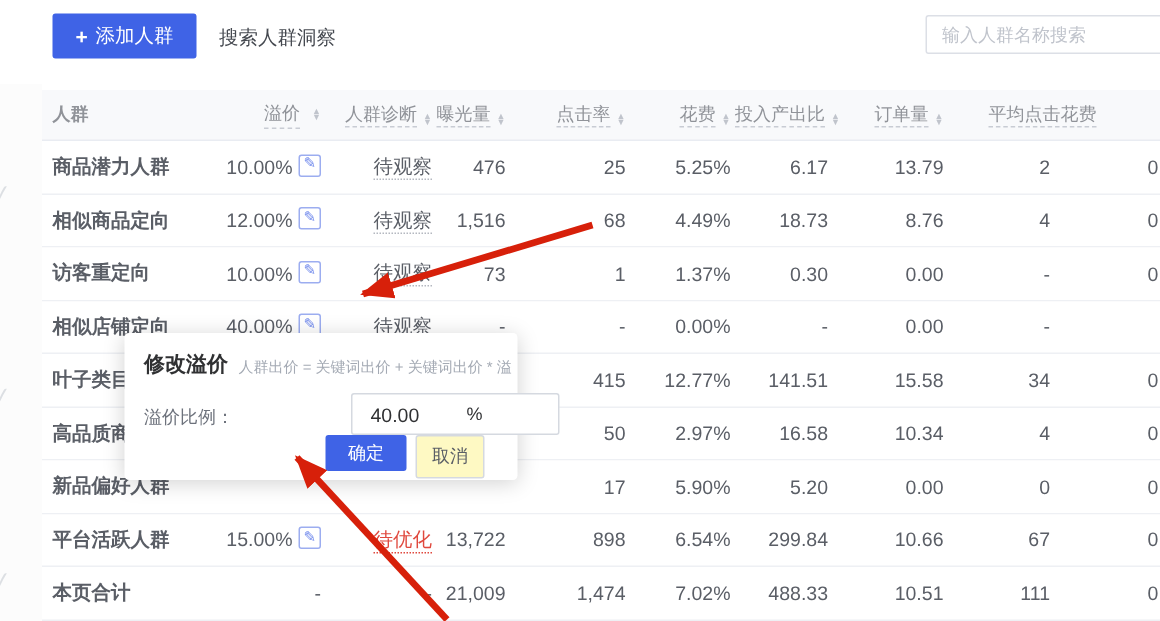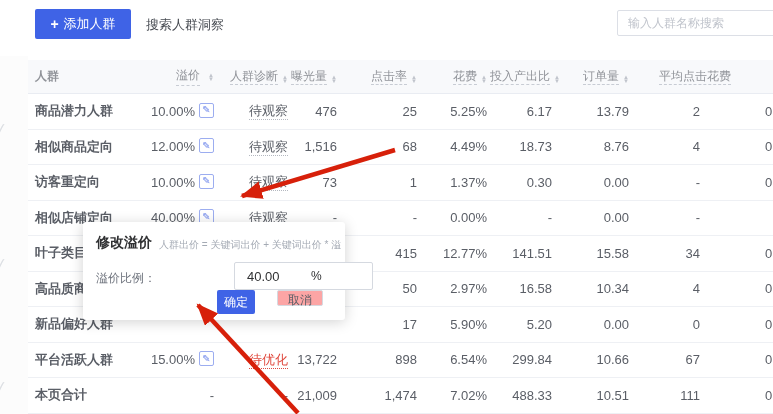"确定" .m-ok { width: 38px -> 54px }
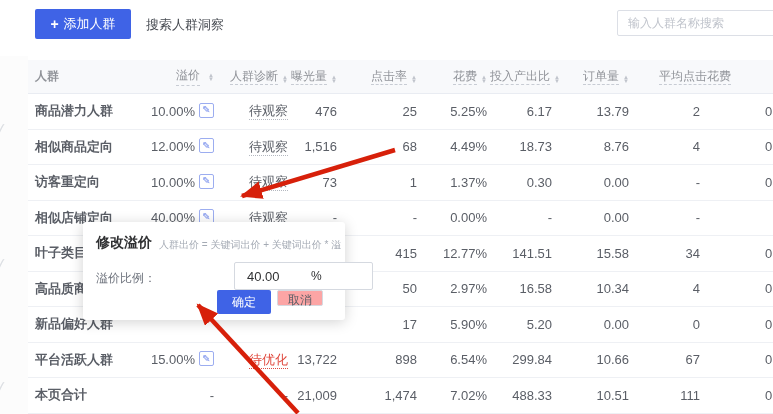"取消" .m-cancel { background: #fca5a5 -> #fef9c3; height: 16px -> 29px }
